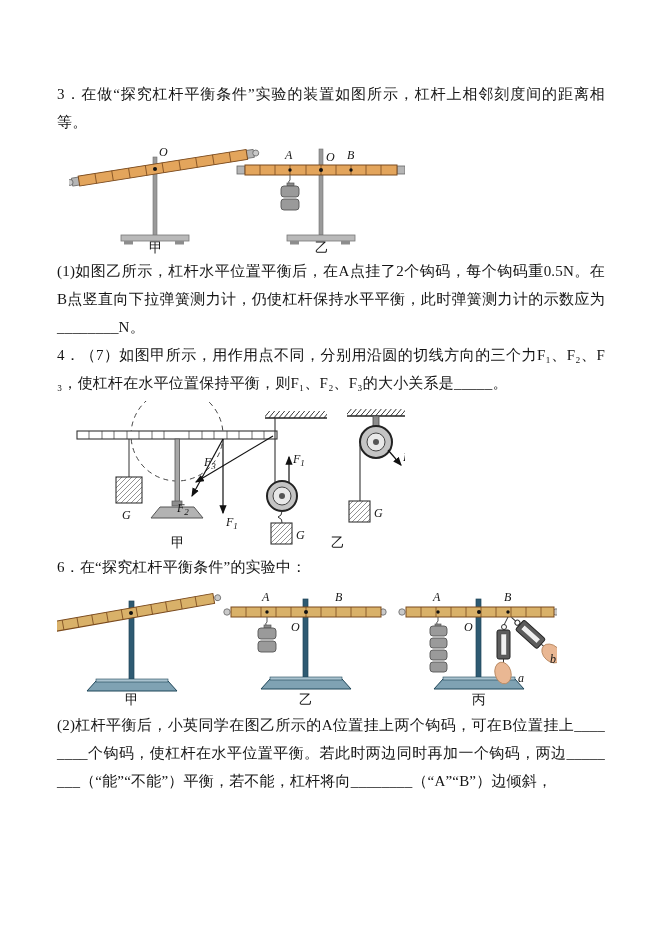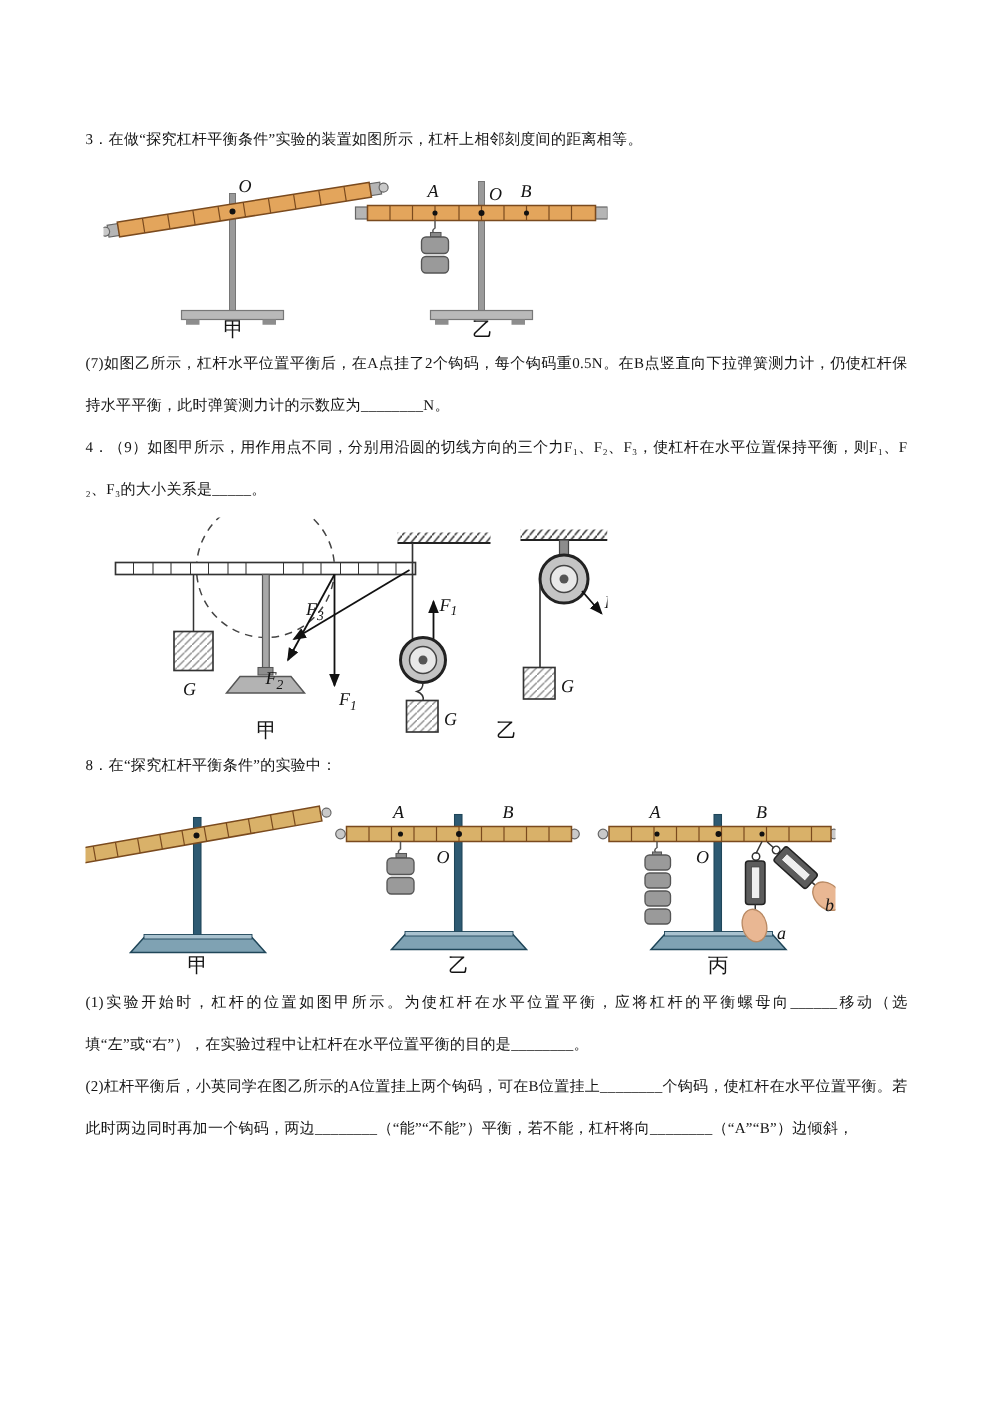"3．在做“探究杠杆平衡条件”实验的装置如图所示，杠杆上相邻刻度间的距离相等。" .para { font-size: 10px -> 15px }
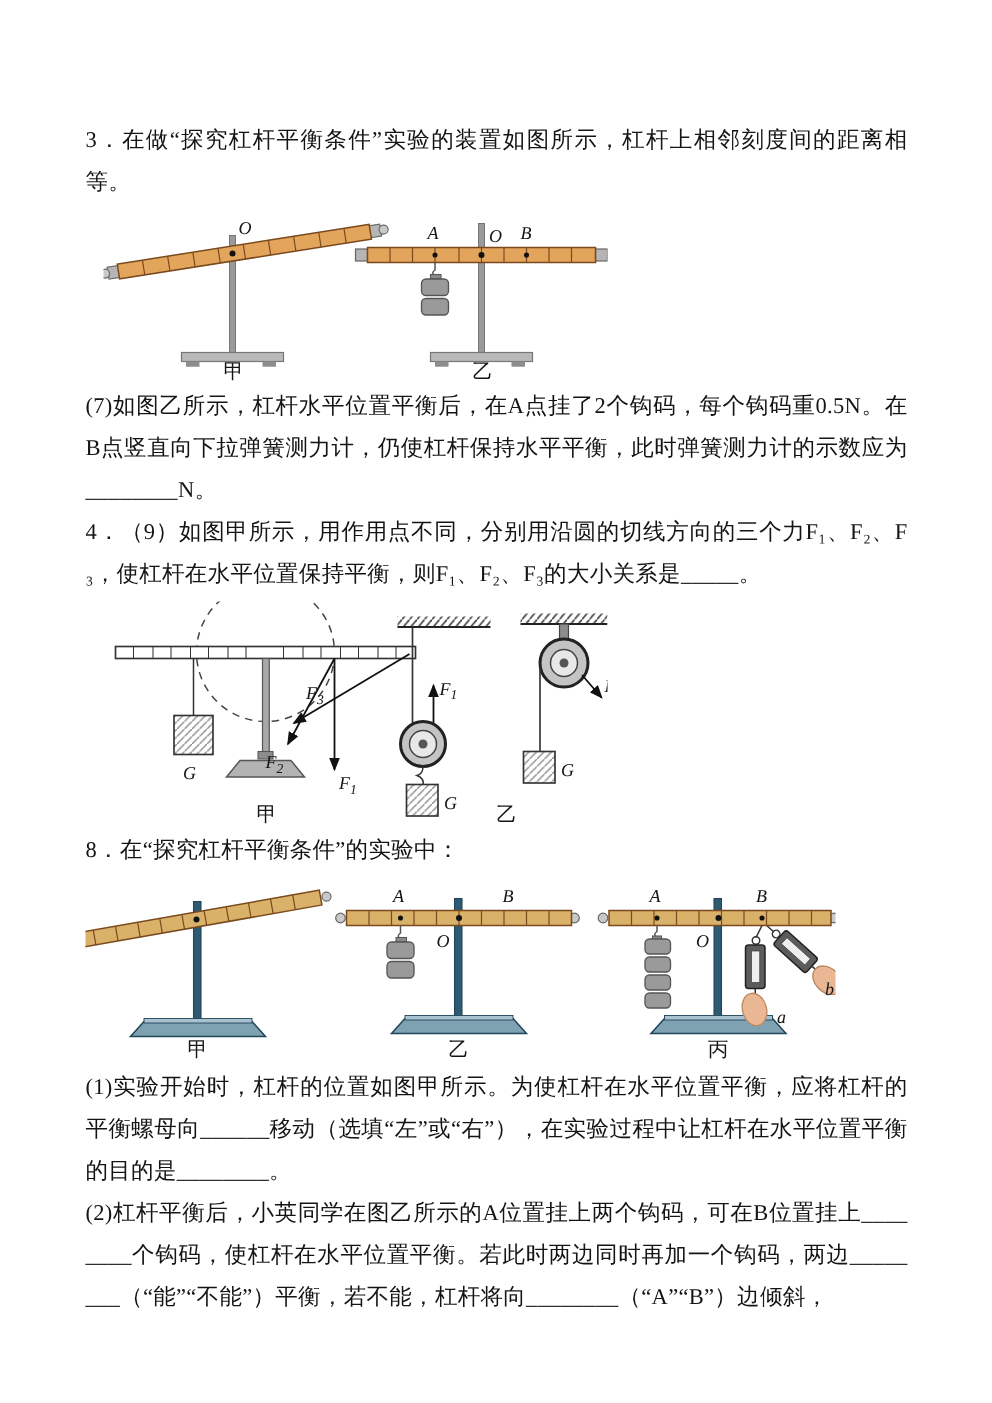"(7)如图乙所示，杠杆水平位置平衡后，在A点挂了2个钩码，每个钩码重0.5N。在" p.para { text: 7 -> 1 }
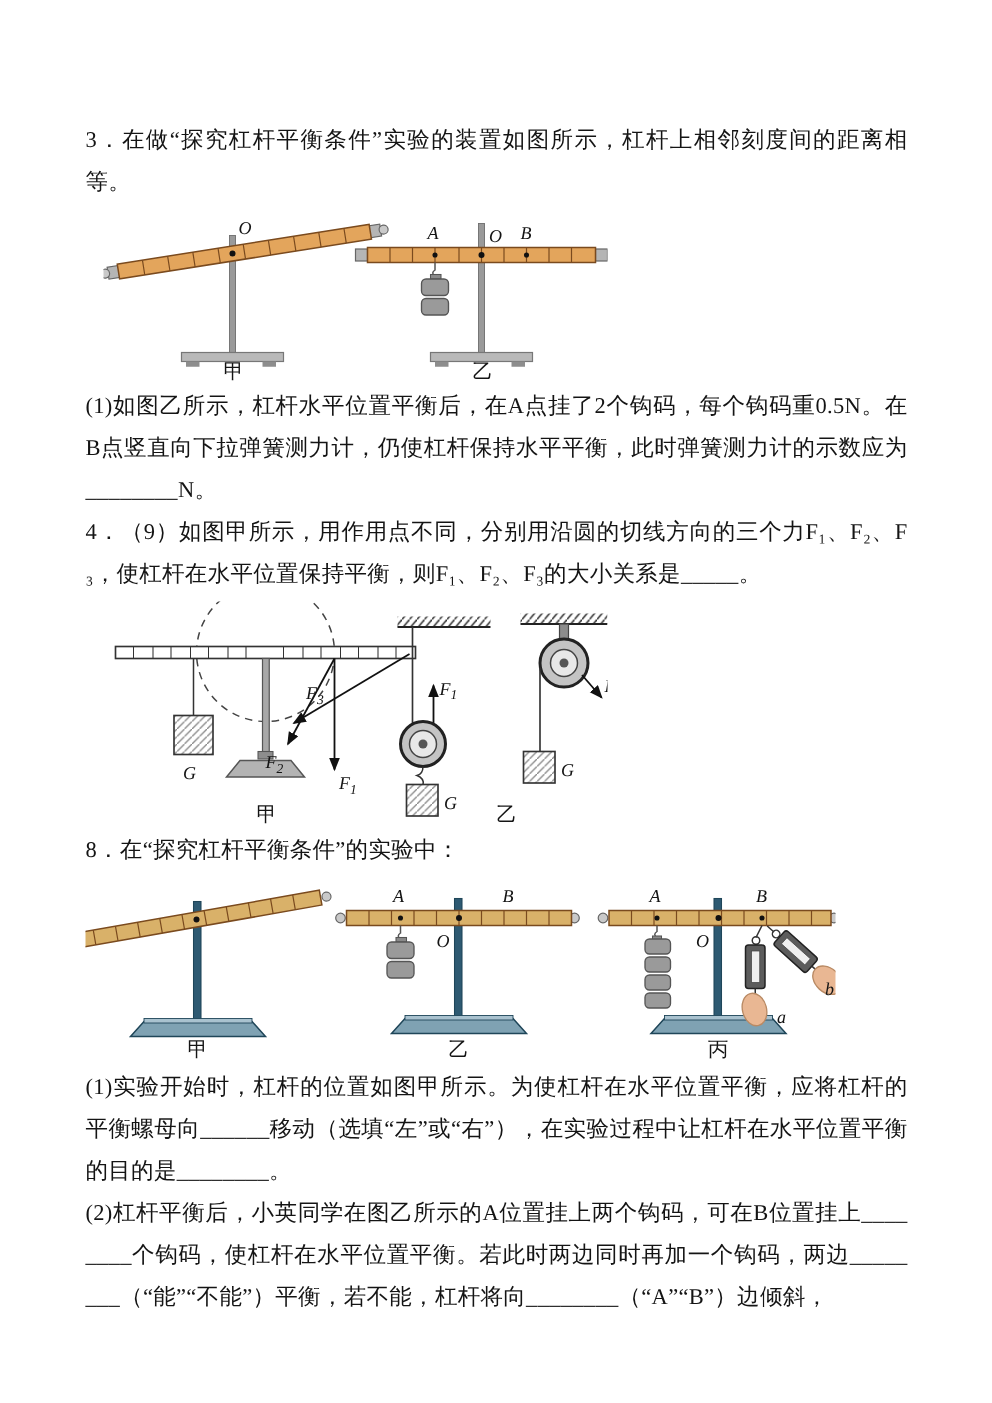"4．（9）如图甲所示，用作用点不同，分别用沿圆的切线方向的三个力F₁、F₂、F₃" p.para { text: 9 -> 7 }
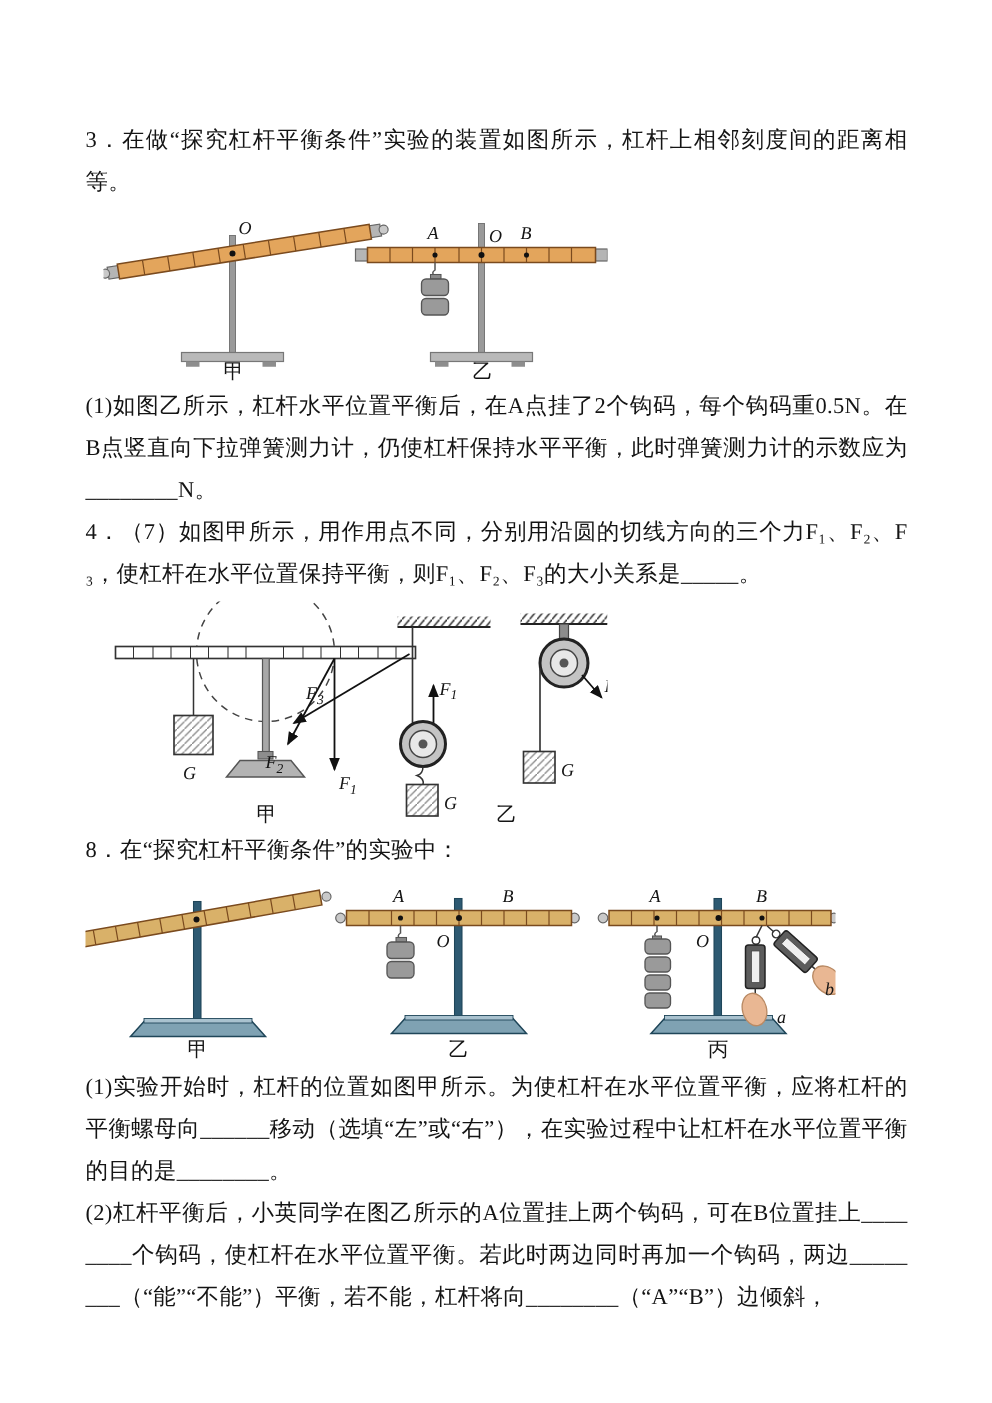"8．在“探究杠杆平衡条件”的实验中：" p.para { text: 8 -> 6 }
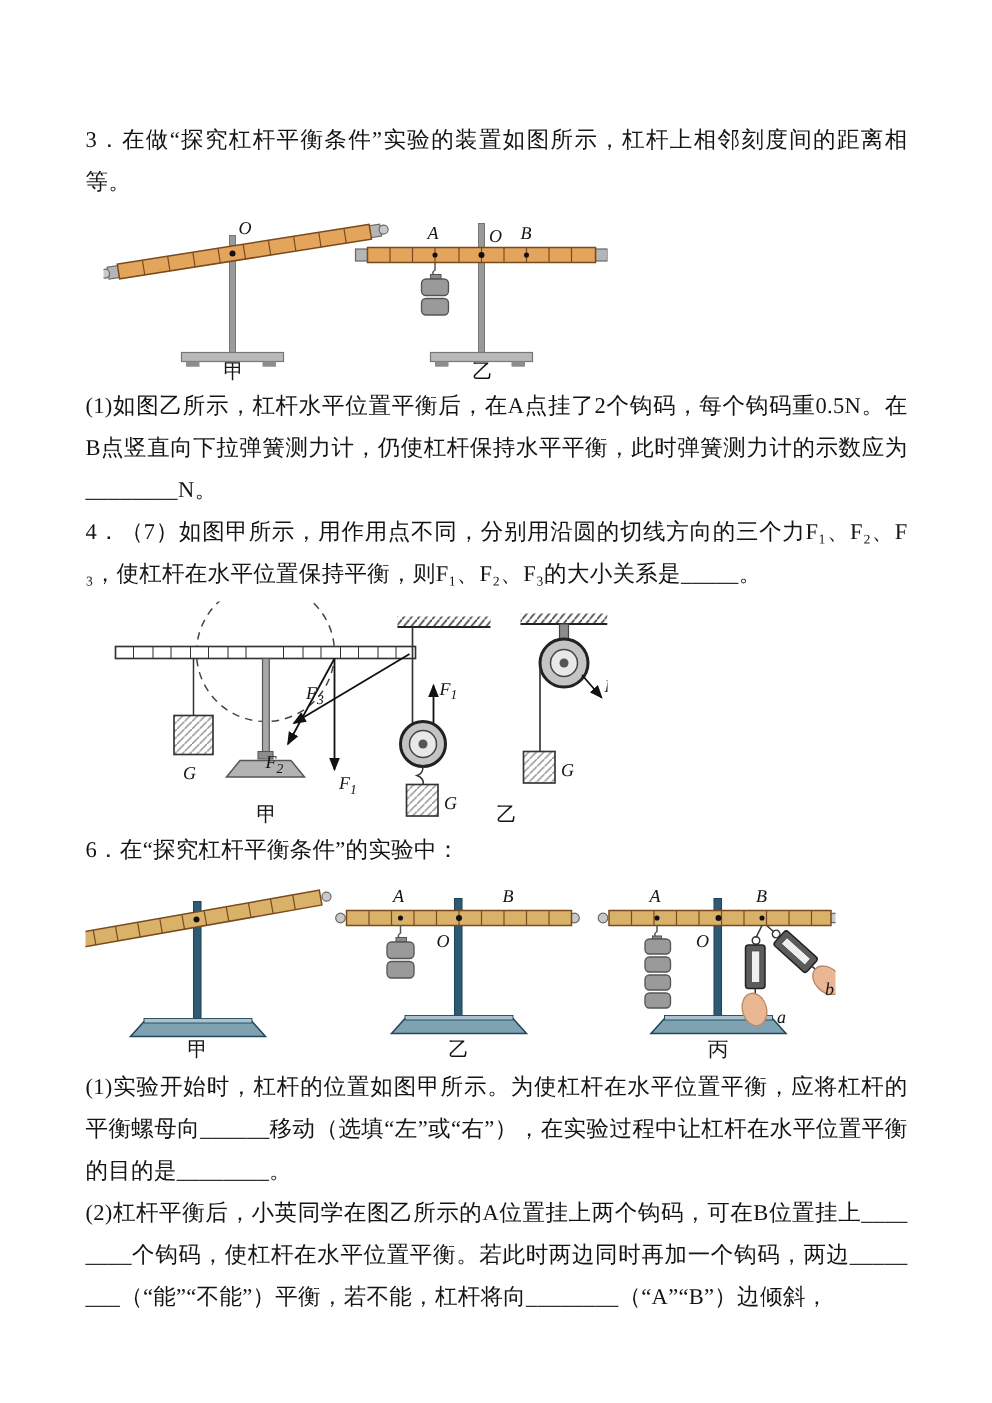"(1)实验开始时，杠杆的位置如图甲所示。为使杠杆在水平位置平衡，应将杠杆的平衡螺" p.para { html: <p>(1)实验开始时，杠杆的位置如图甲所示。为使杠杆在水平位置平衡，应将杠杆的平衡螺母向______移动（选填“左”或“右”），在实验过程中让杠杆在水平位置平衡的目的是________。</p> -> none }
